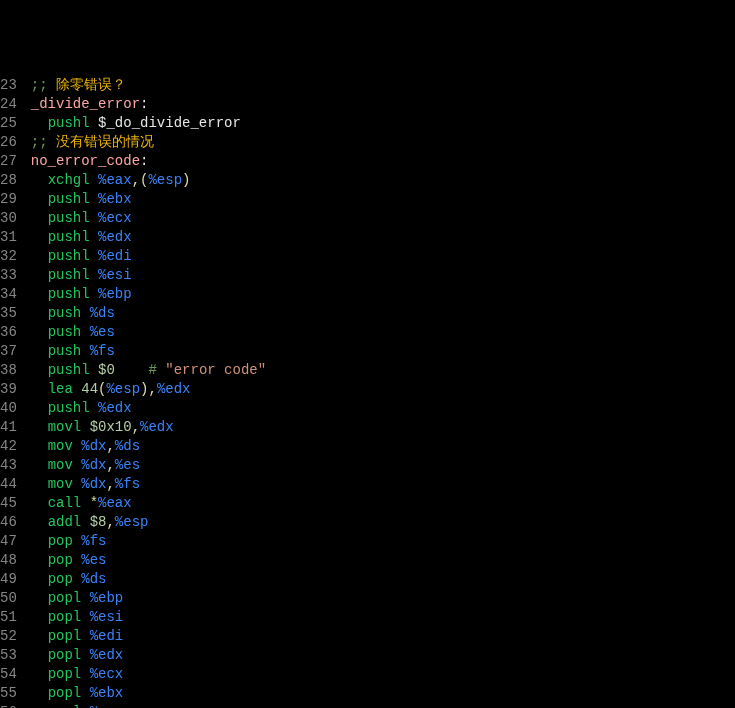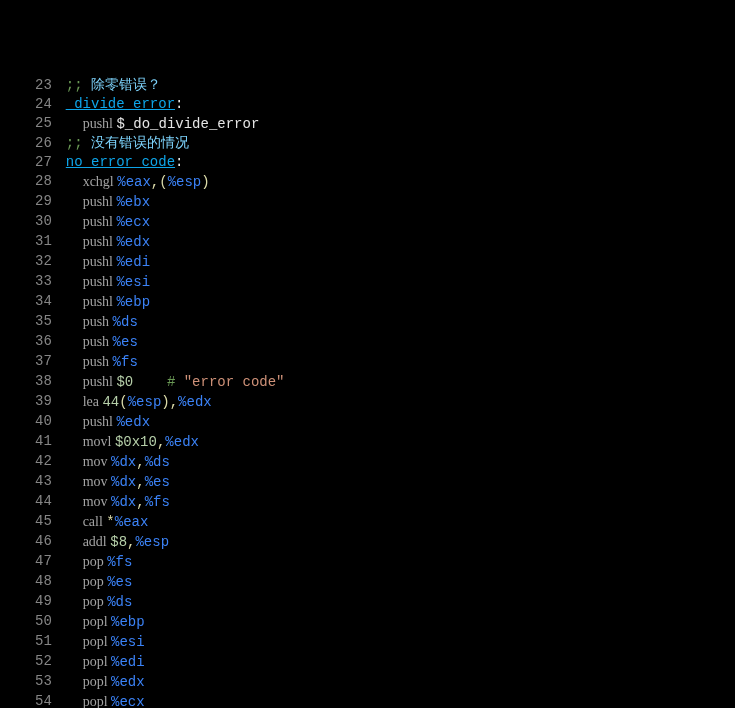"23" .line { padding-left: 35px -> none }
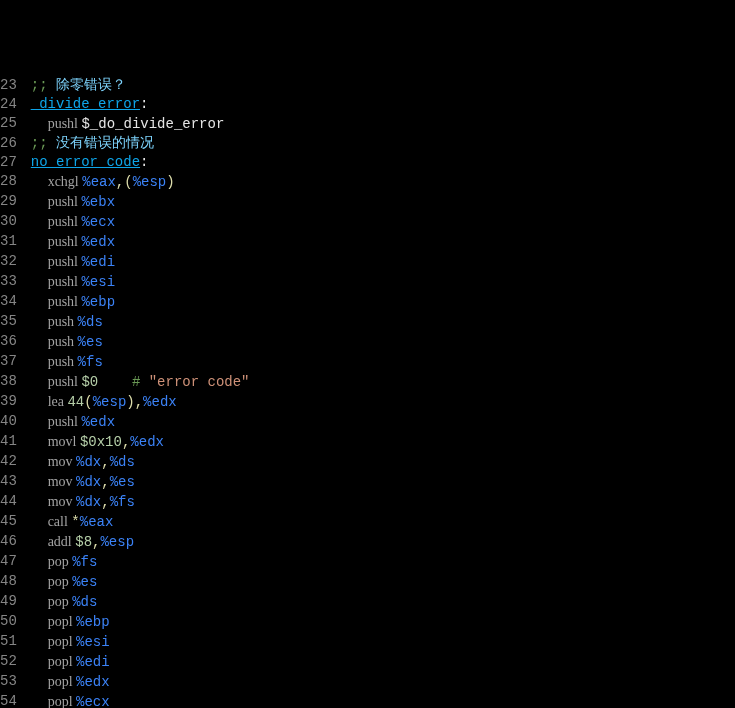"除零错误？" .cmtxt { color: #7dd3fc -> #eab308 }
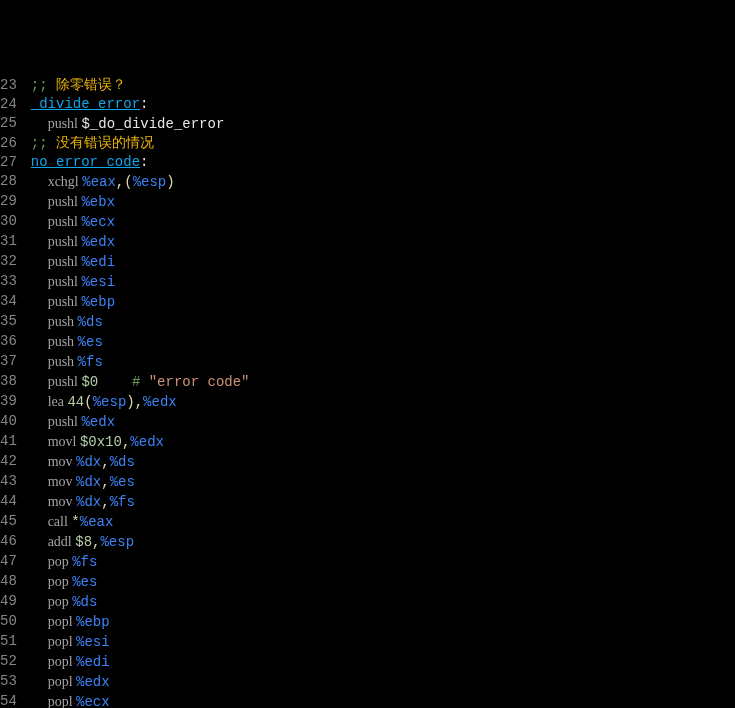"_divide_error" .lbl { color: #0ea5e9 -> #fca5a5; text-decoration: underline -> none }
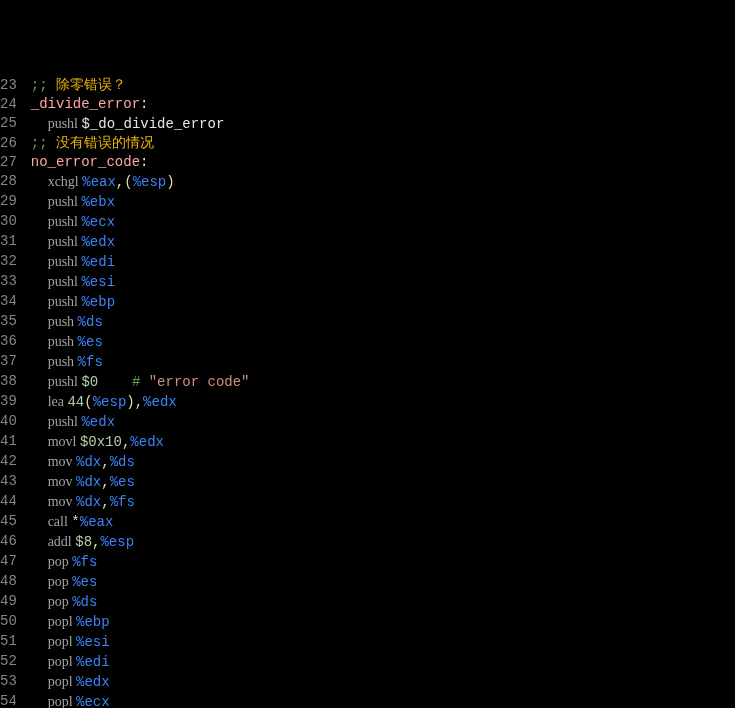"pushl" .mn { color: #a3a3a3 -> #22c55e; font-family: Liberation Serif, serif -> none }
